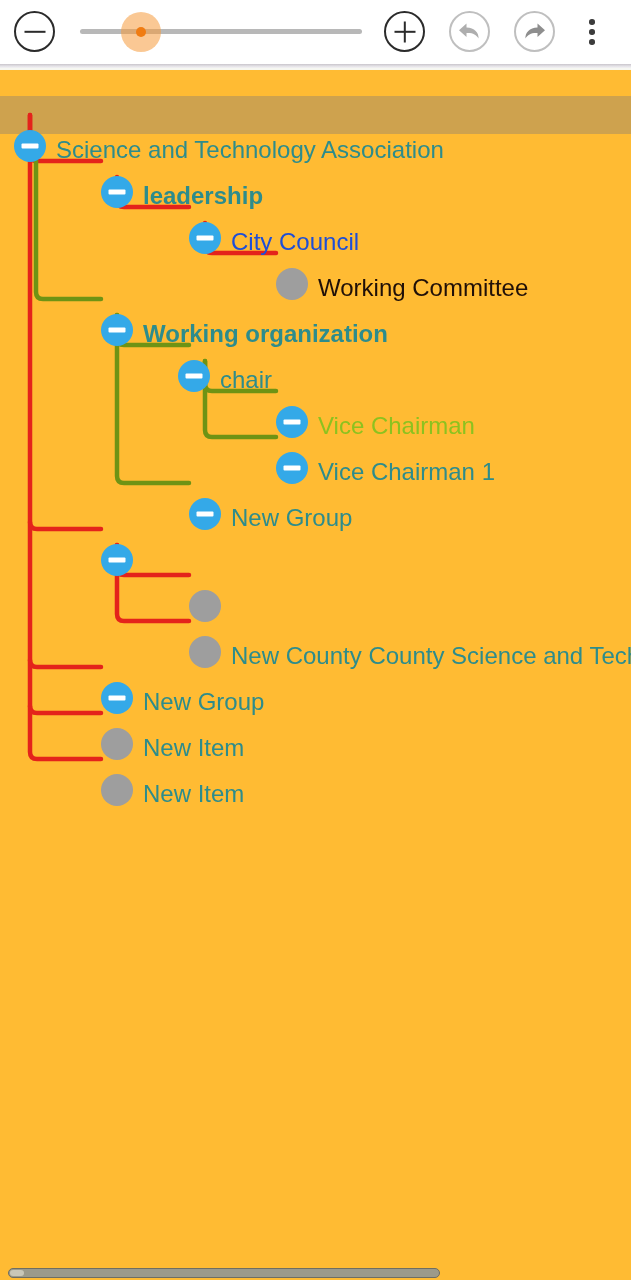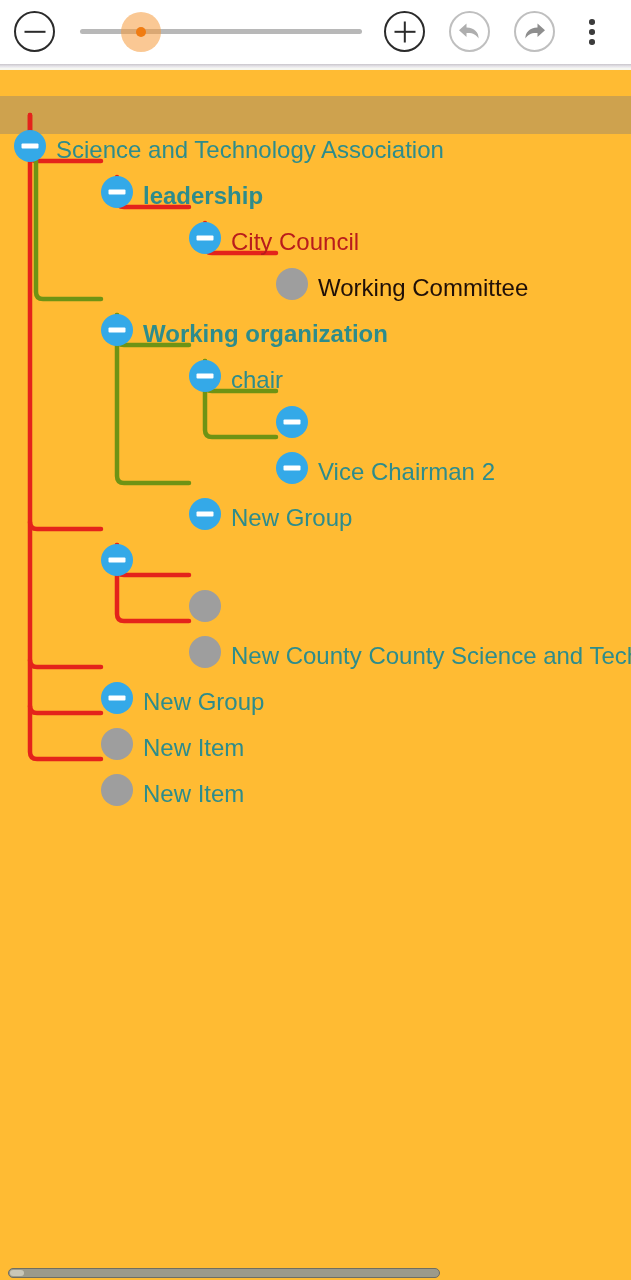"City Council" .label.pink { color: #b91c1c -> #1d4ed8 }
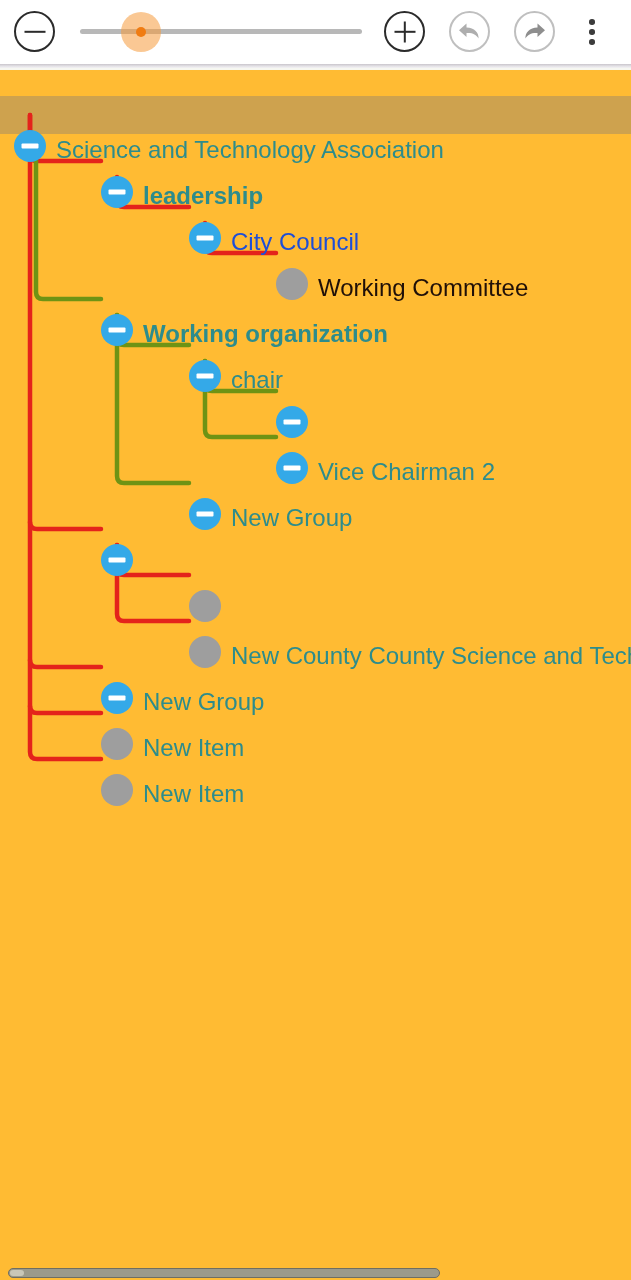"chair" div.node { left: 189px -> 178px }
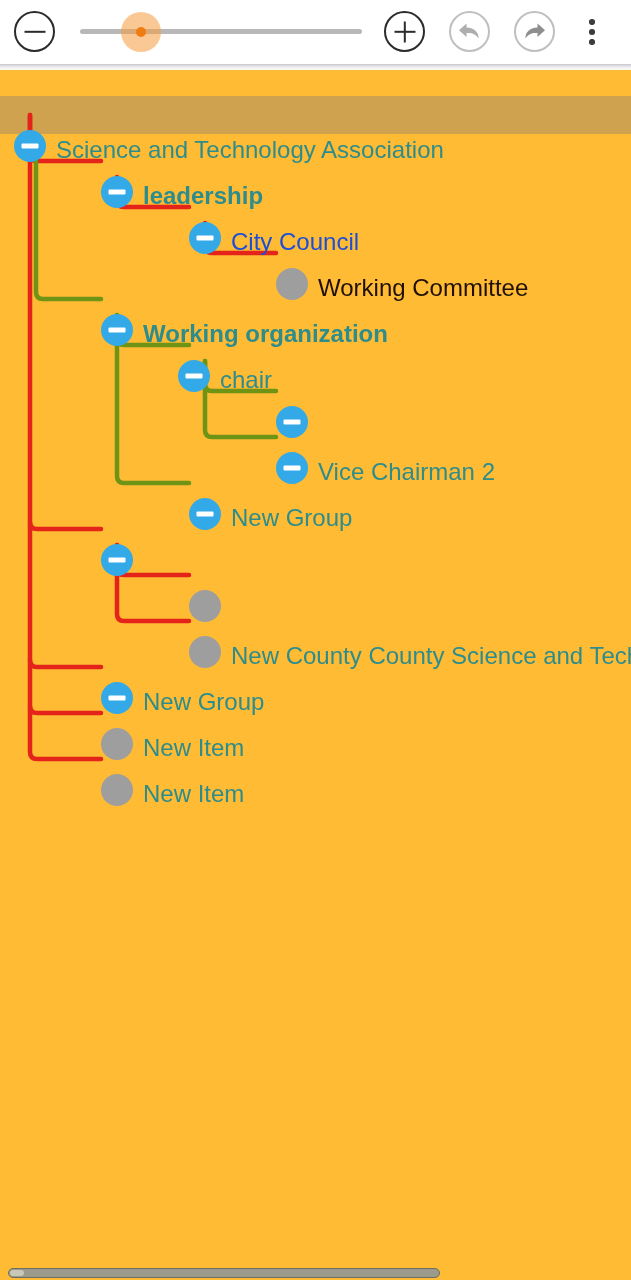"Vice Chairman" span.label { html: none -> <span>Vice Chairman</span> }
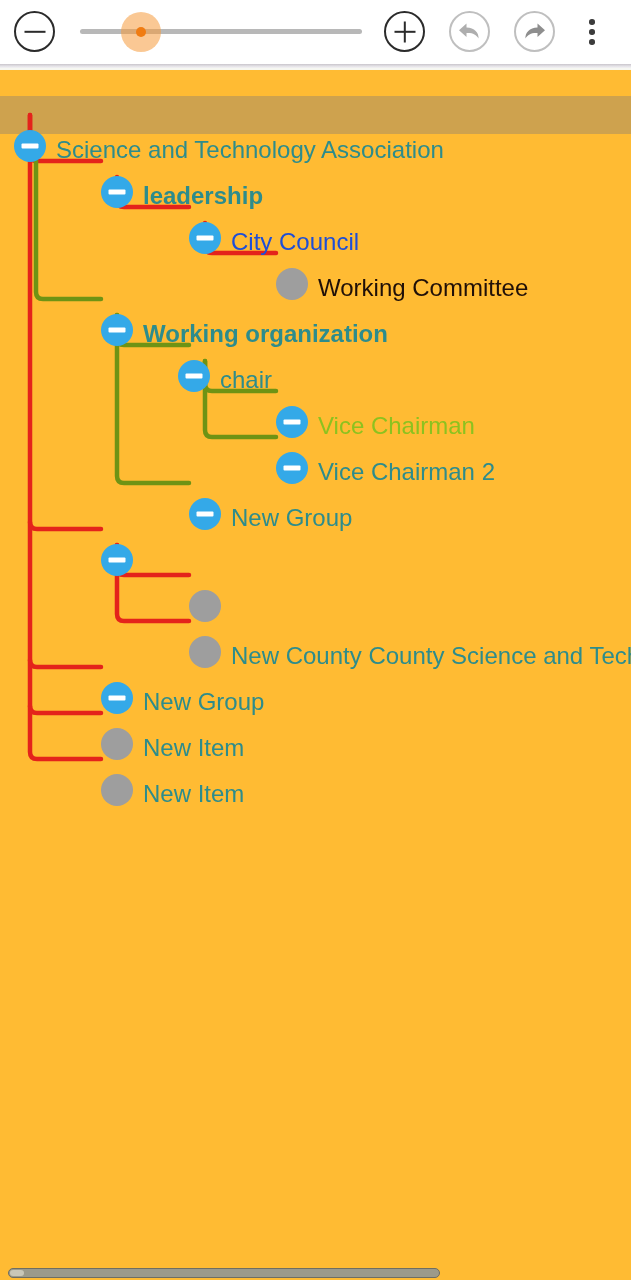"Vice Chairman 2" span.label { text: 2 -> 1 }
